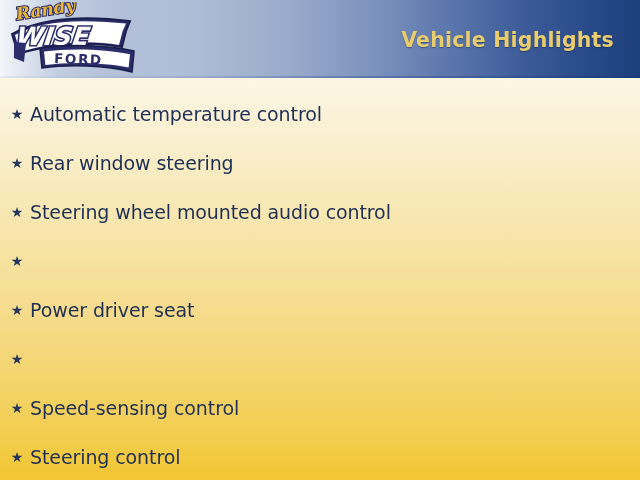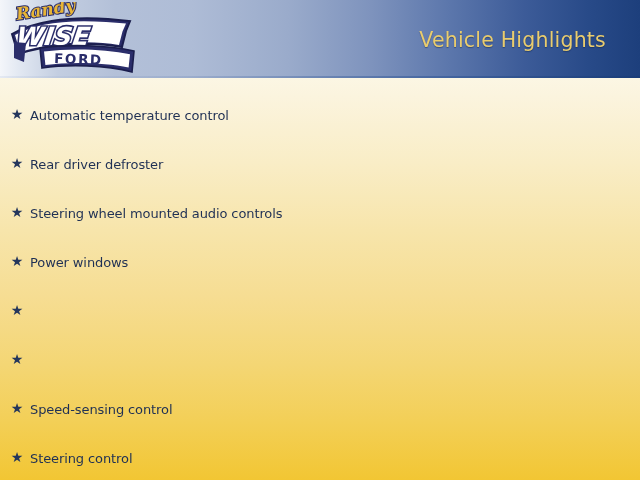"Vehicle Highlights" #header-title { font-weight: 400 -> 700; right: 34px -> 26px }
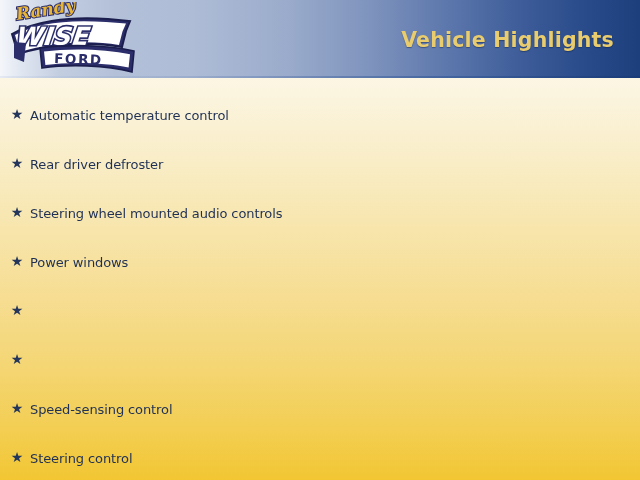"Automatic temperature control" .highlight-label { font-size: 13px -> 19px }
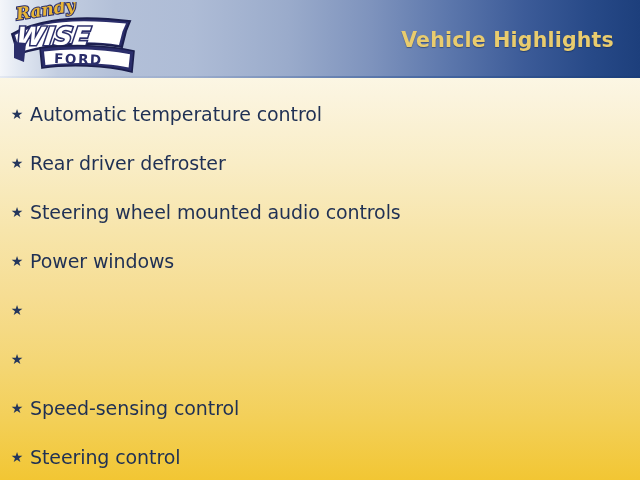"Rear driver defroster" span.highlight-label { text: driver defroster -> window steering }
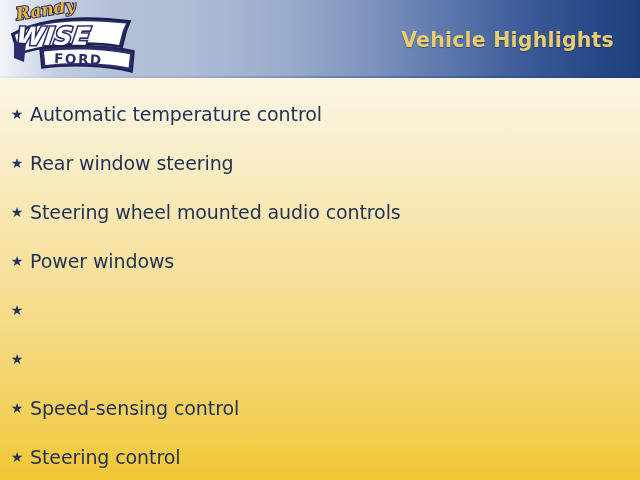"Steering wheel mounted audio controls" span.highlight-label { text: controls -> control }
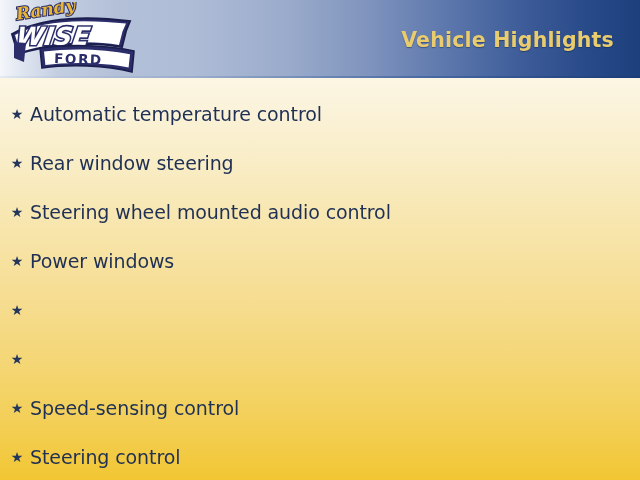"Power windows" span.highlight-label { html: <span>Power windows</span> -> none }
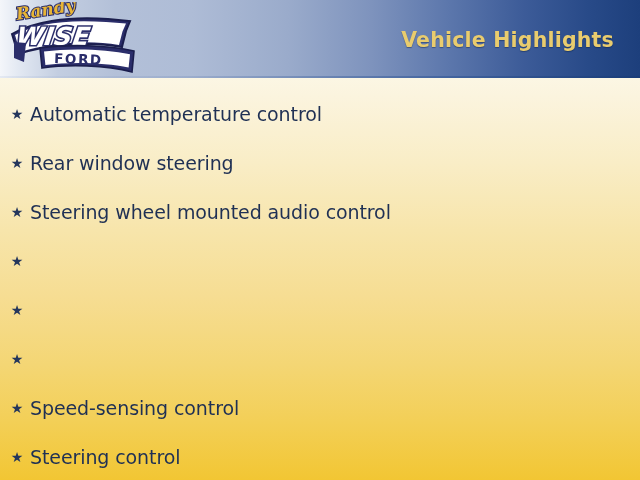"Power driver seat" span.highlight-label { html: none -> <span>Power driver seat</span> }
